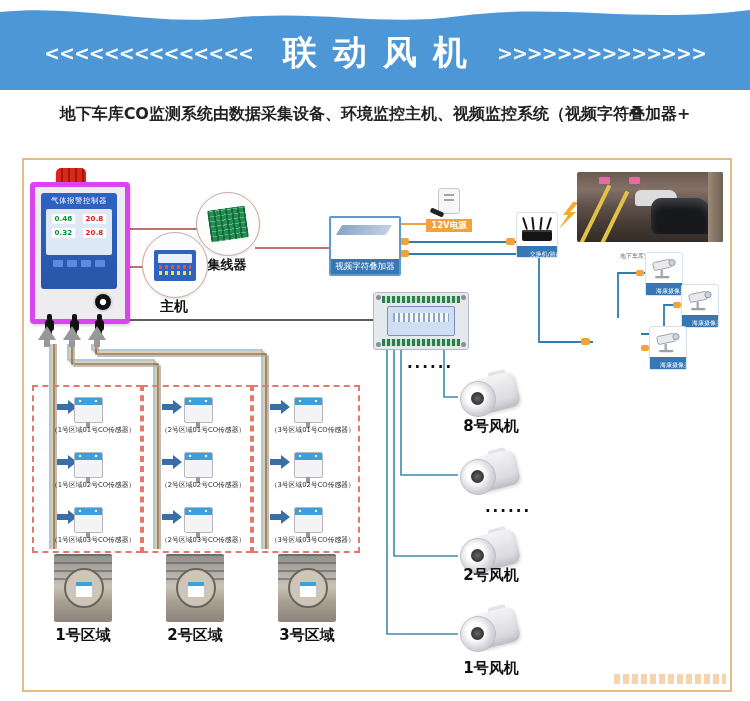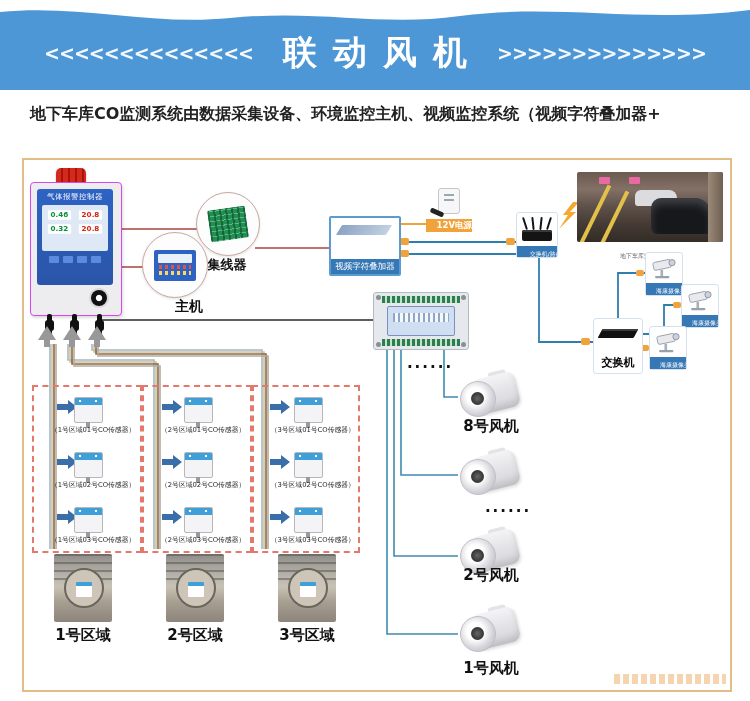"地下车库CO监测系统由数据采集设备、环境监控主机、视频监控系统（视频字符叠加器+" .desc { text-align: none -> center }
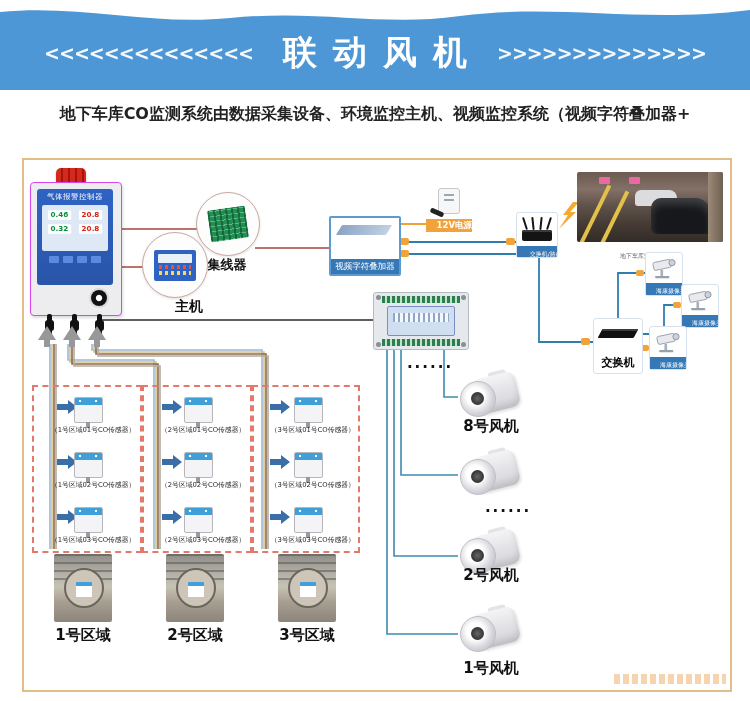"气体报警控制器" .gbody { border: 1px solid #d946ef -> 5px solid #d946ef }
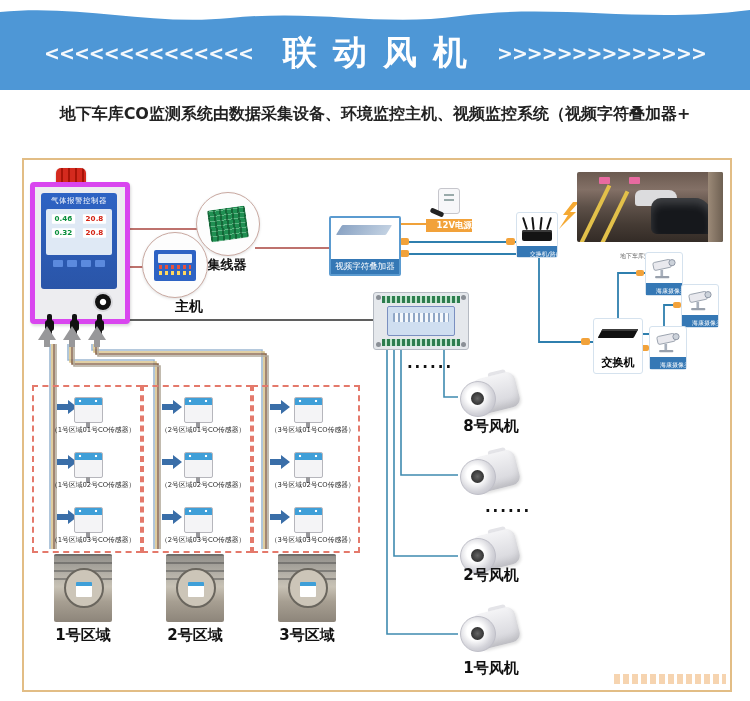"12V电源" .power-label { text-align: right -> center }
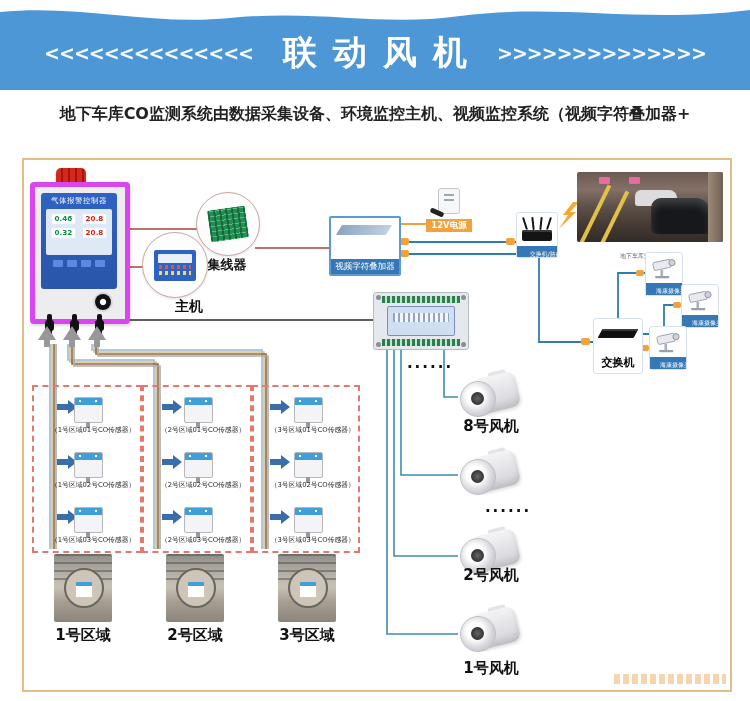"主机" .host-label { left: 133px -> 118px }
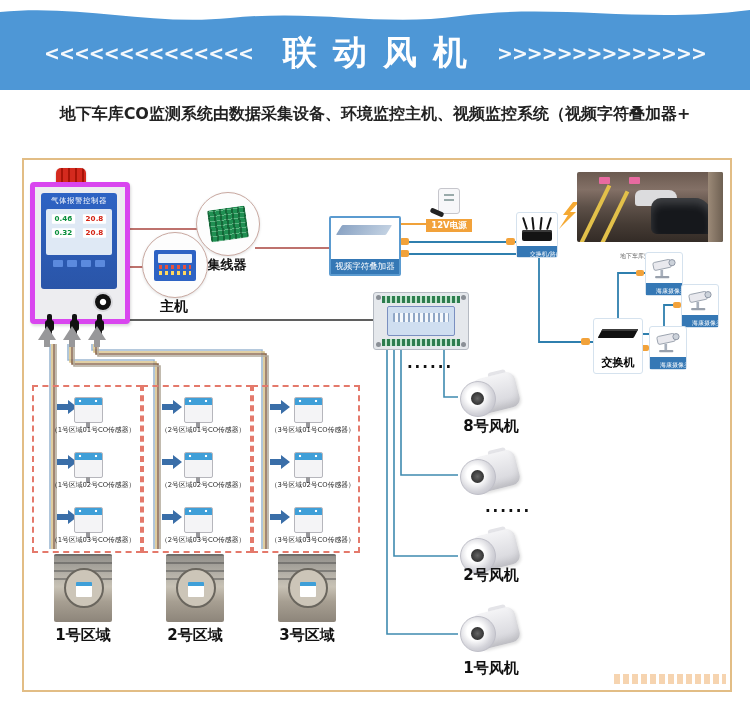"交换机" div.abs { html: <div> <div></div> <div>交换机</div> </div> -> none }
